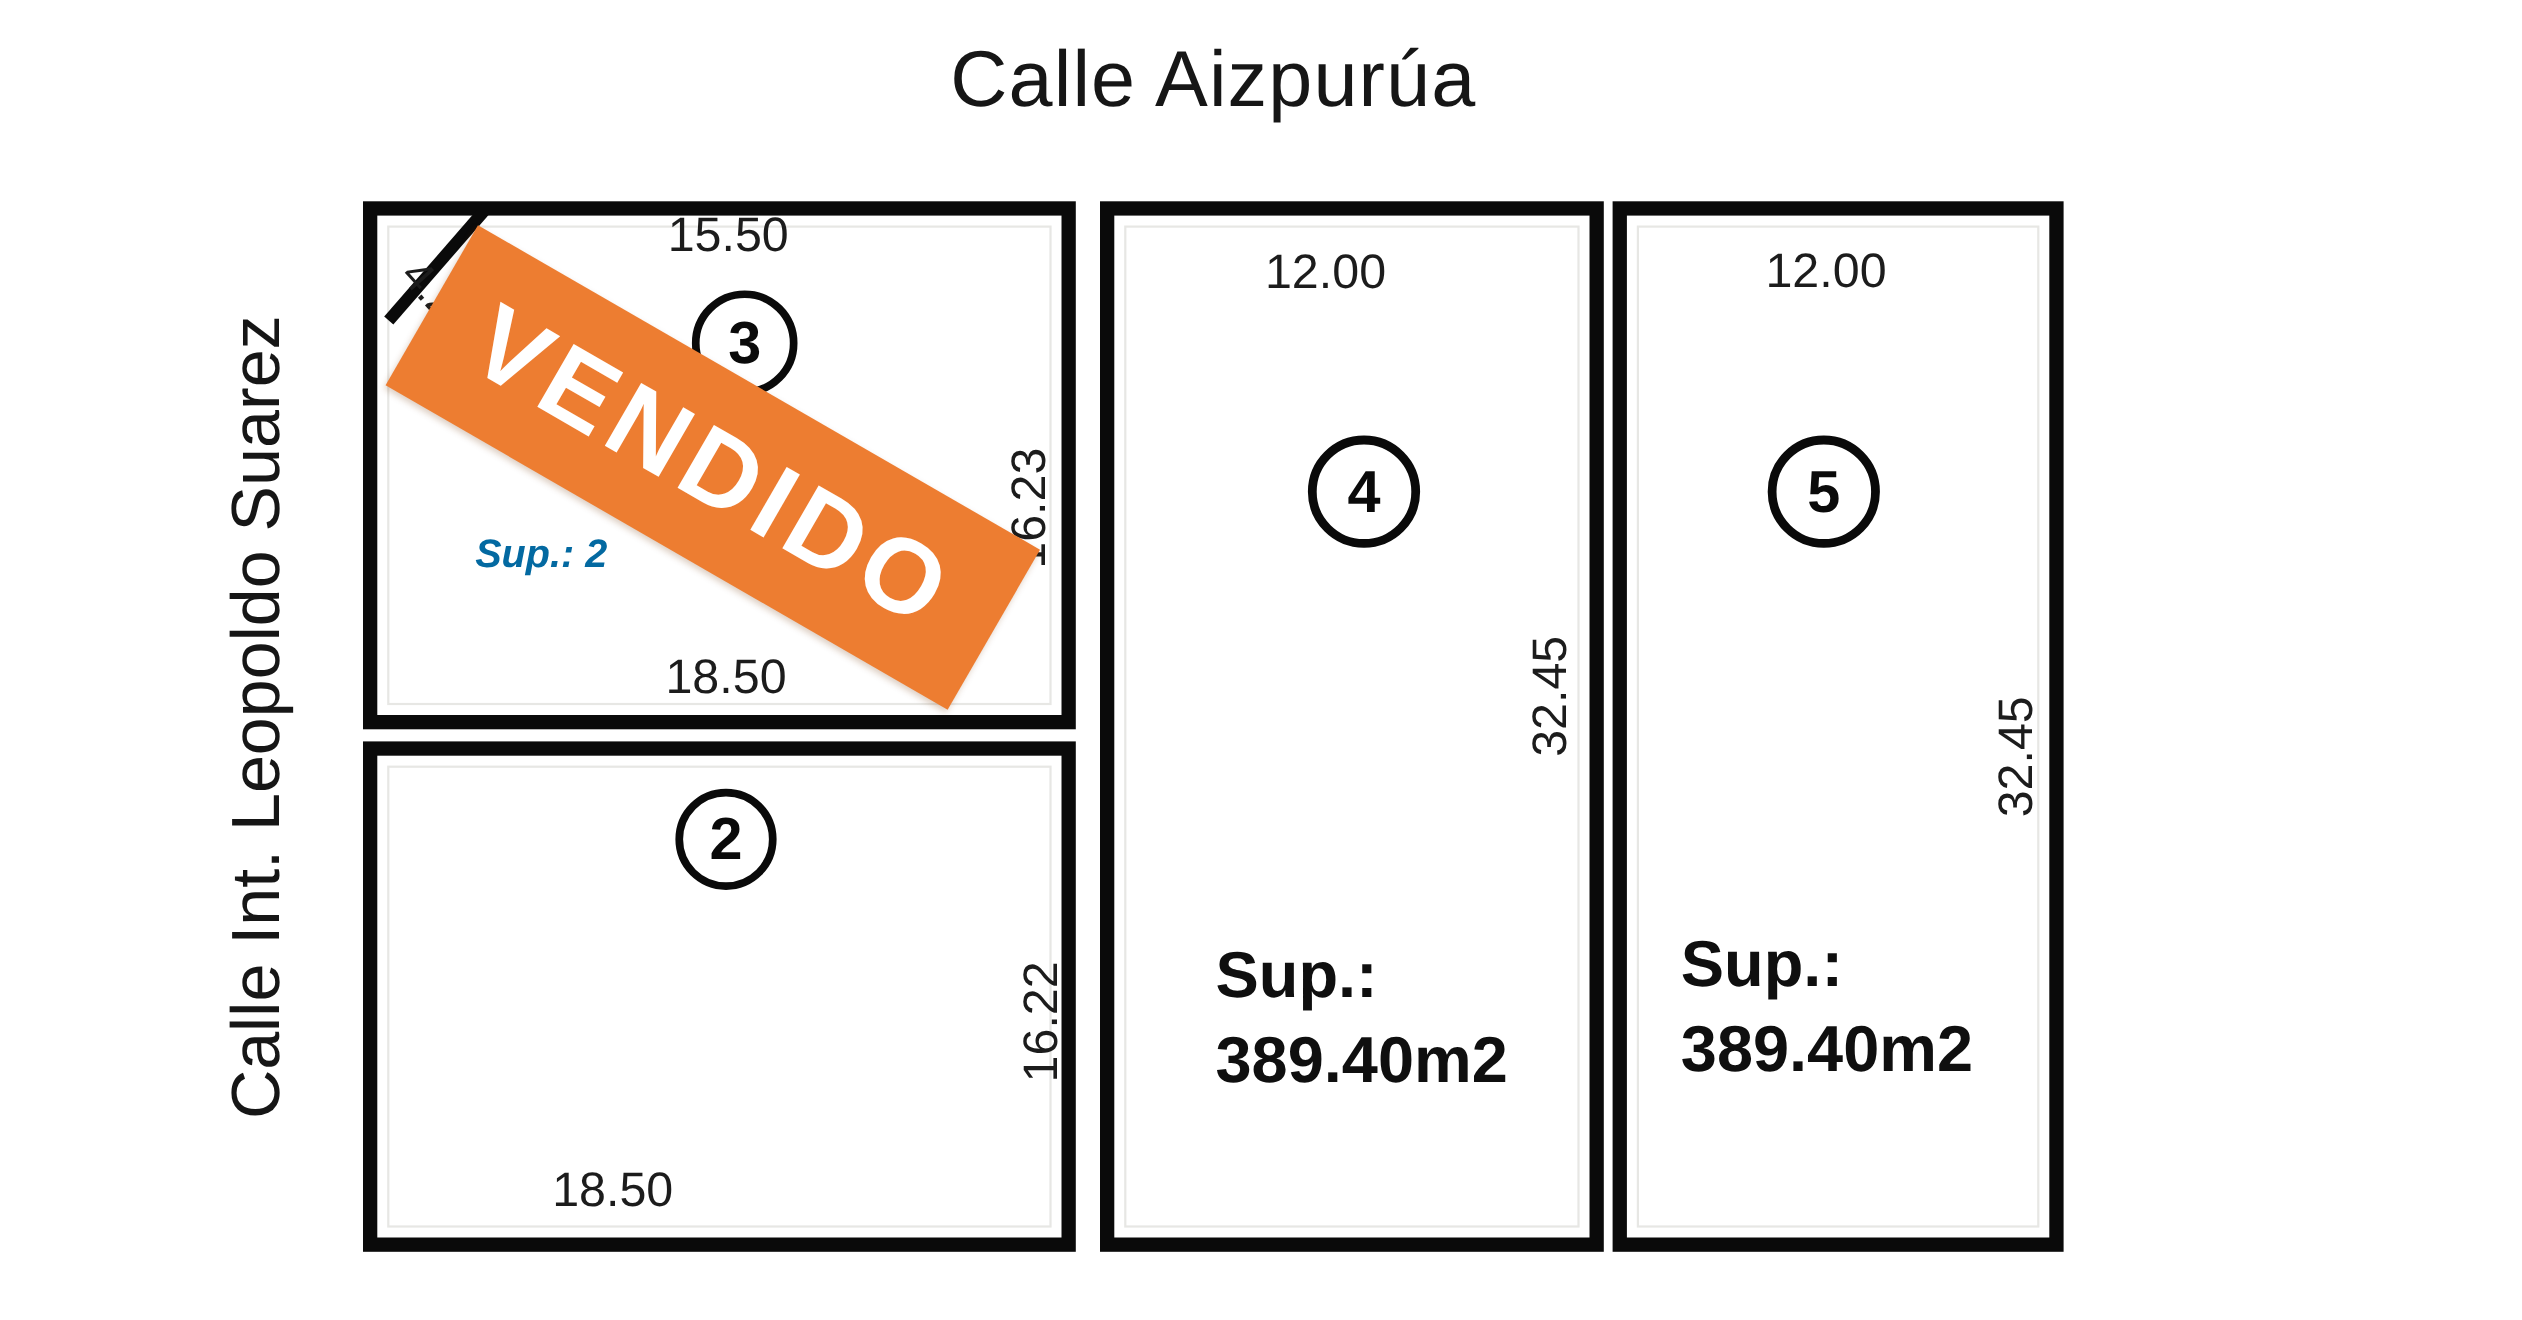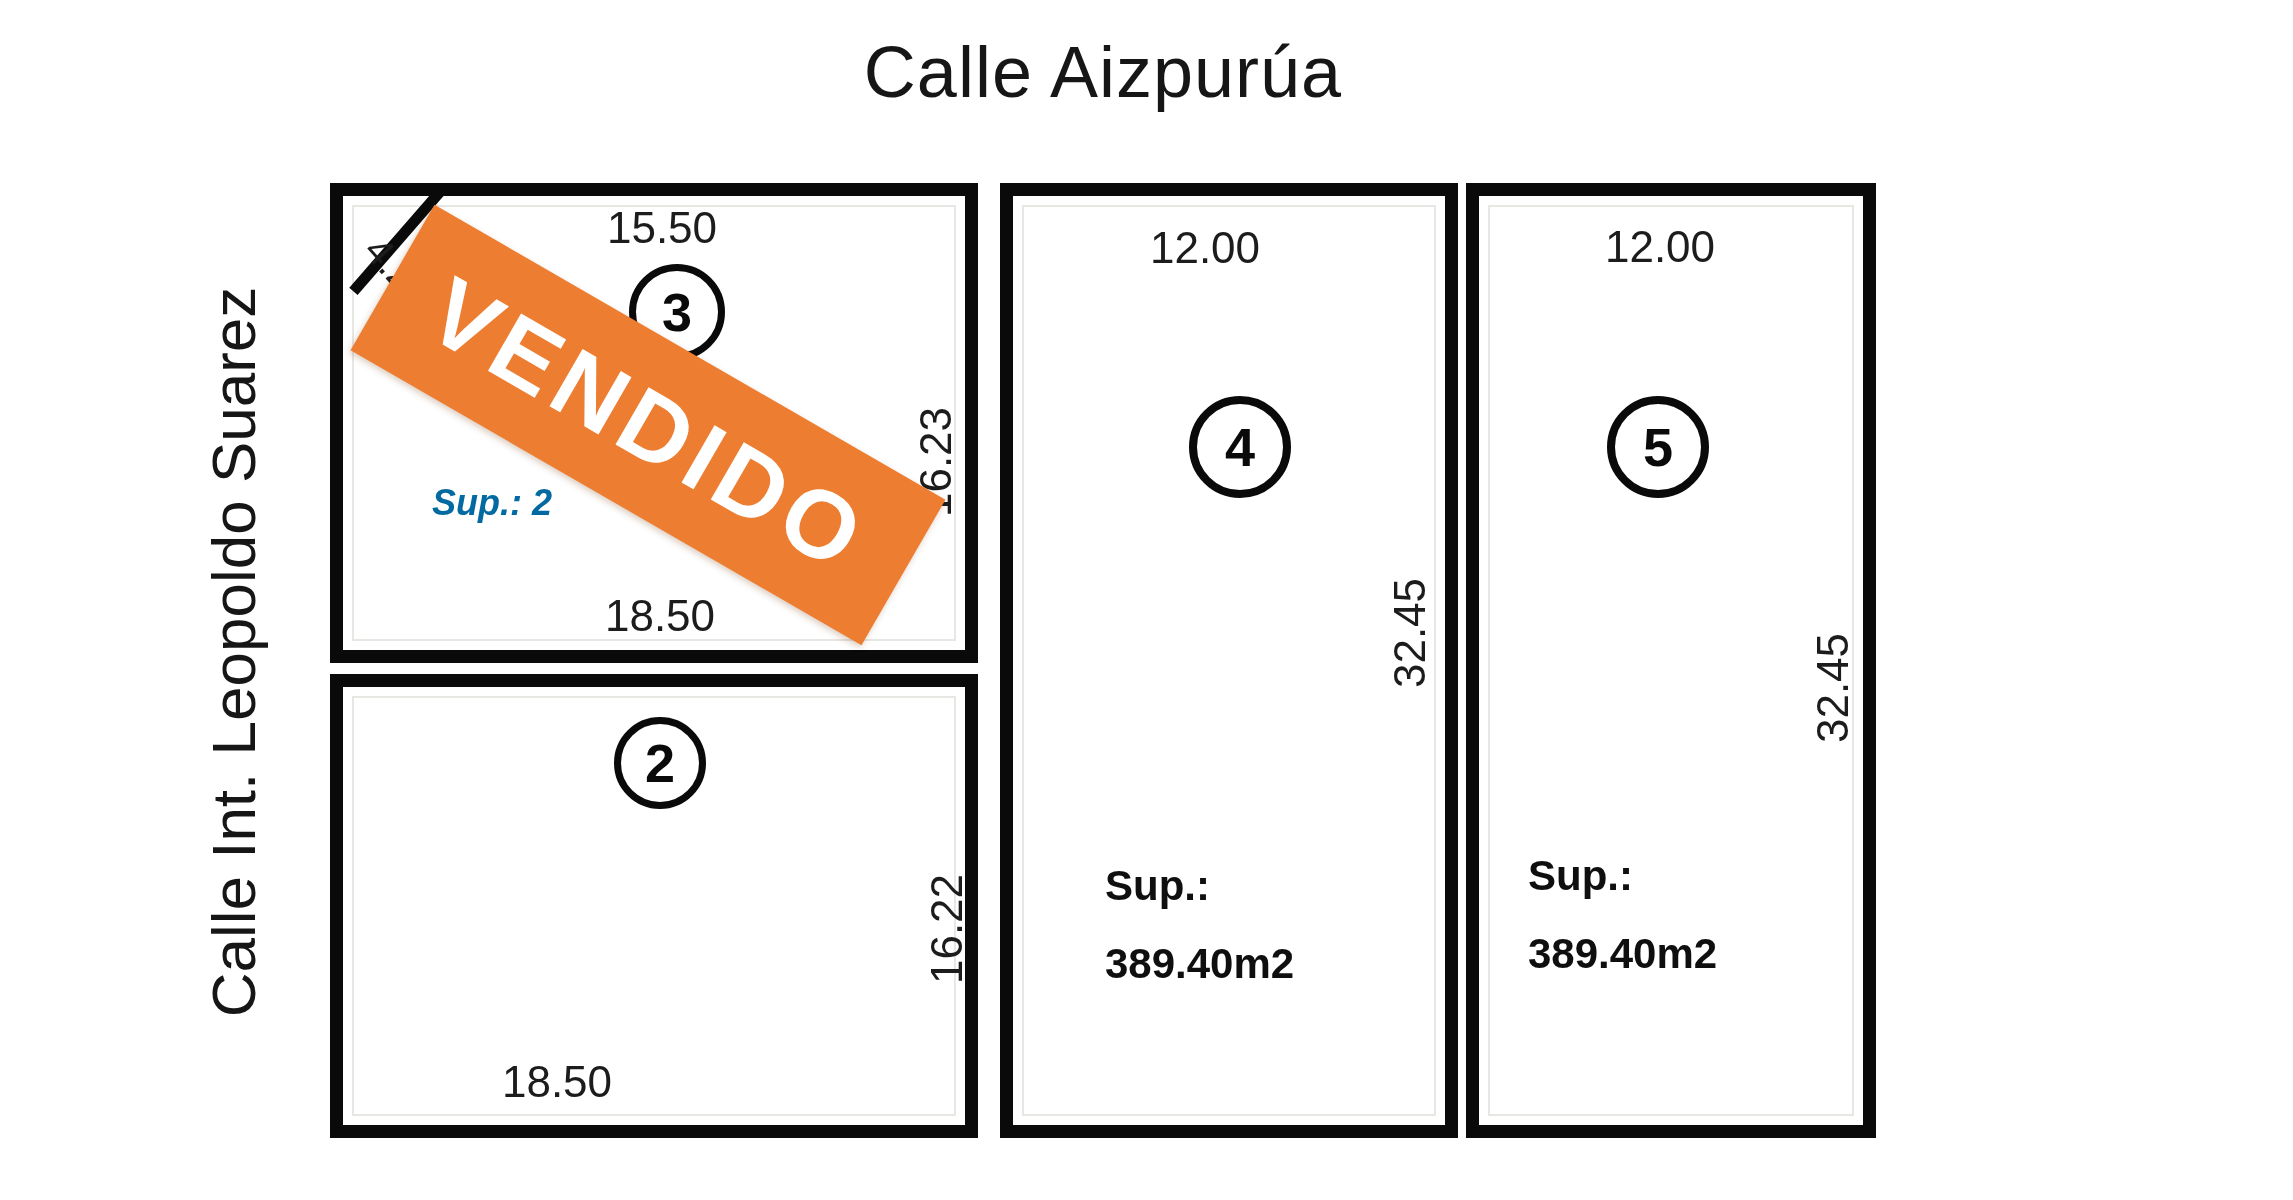"15.50" span.dim { top: 228px -> 214px }
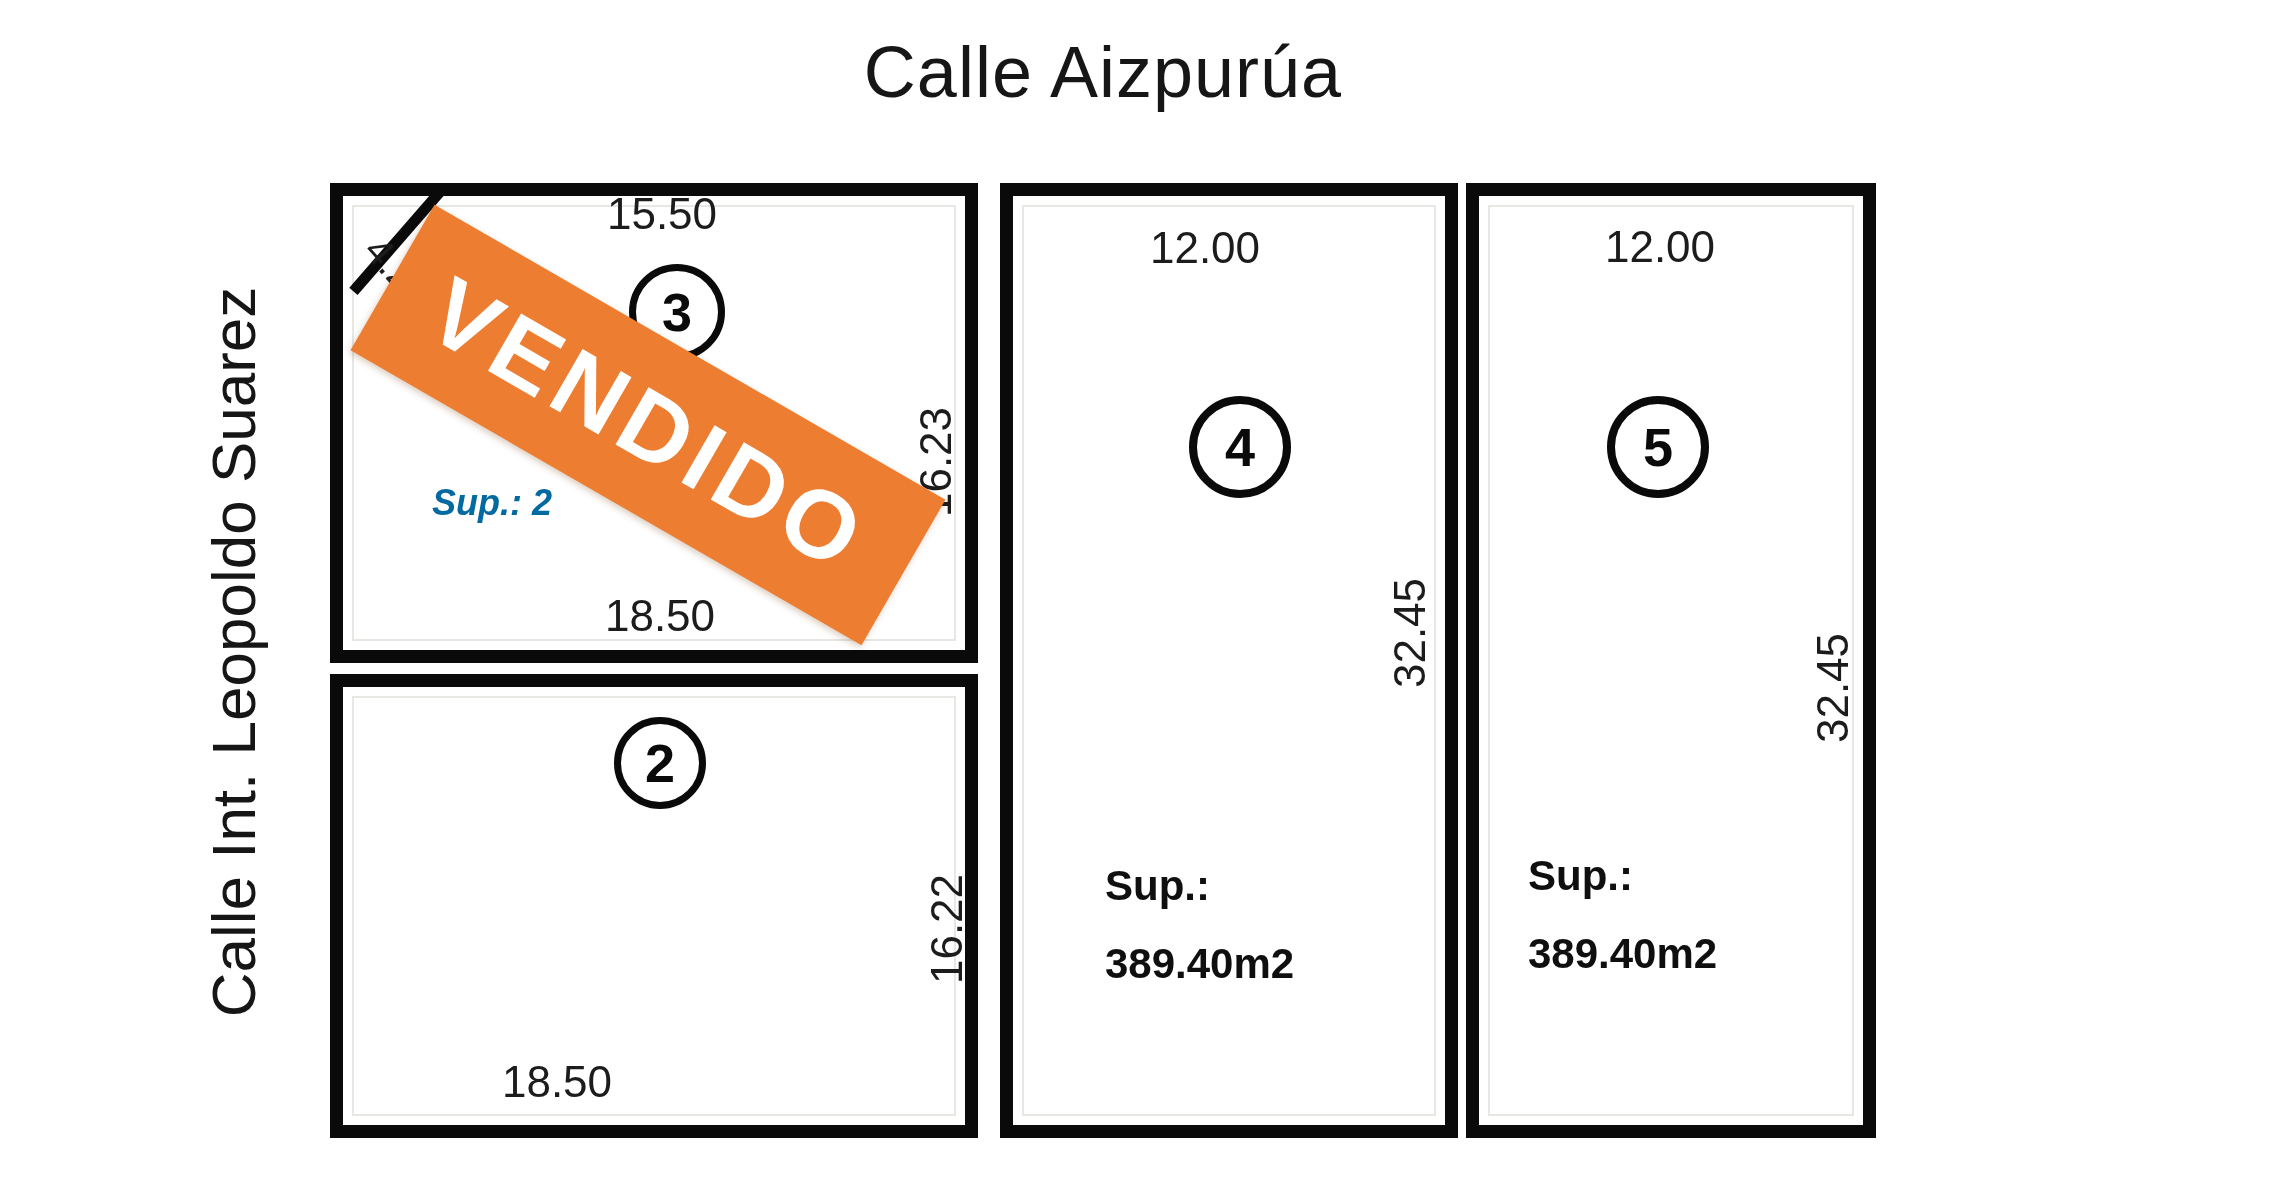"Sup.:" .sup-block { font-size: 42px -> 59px }
